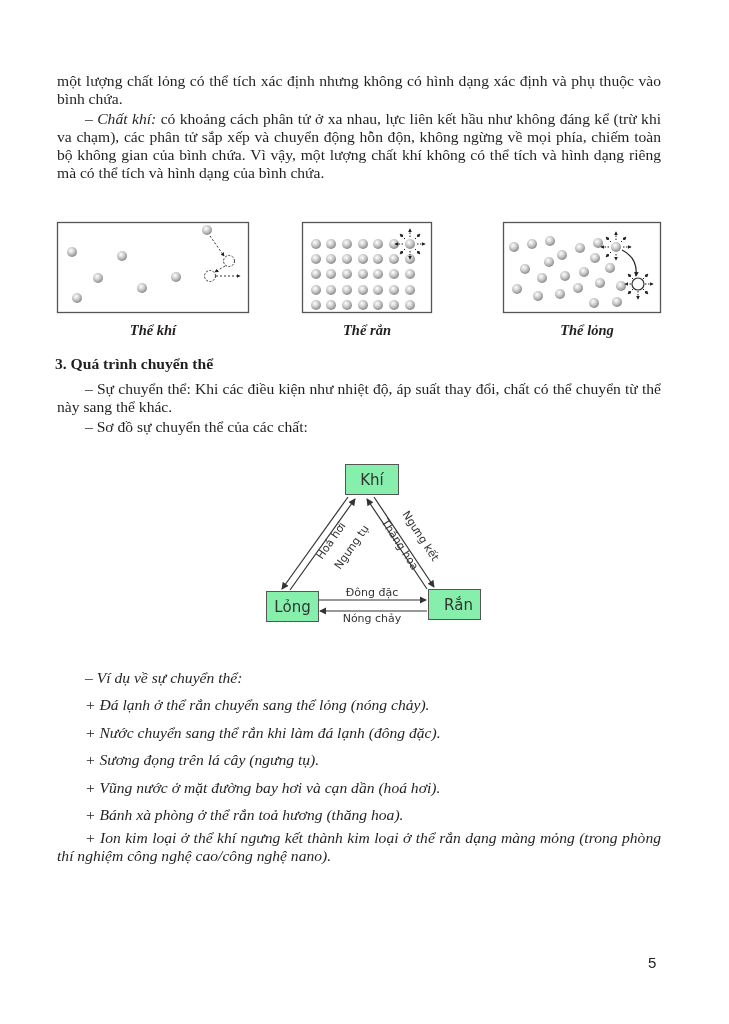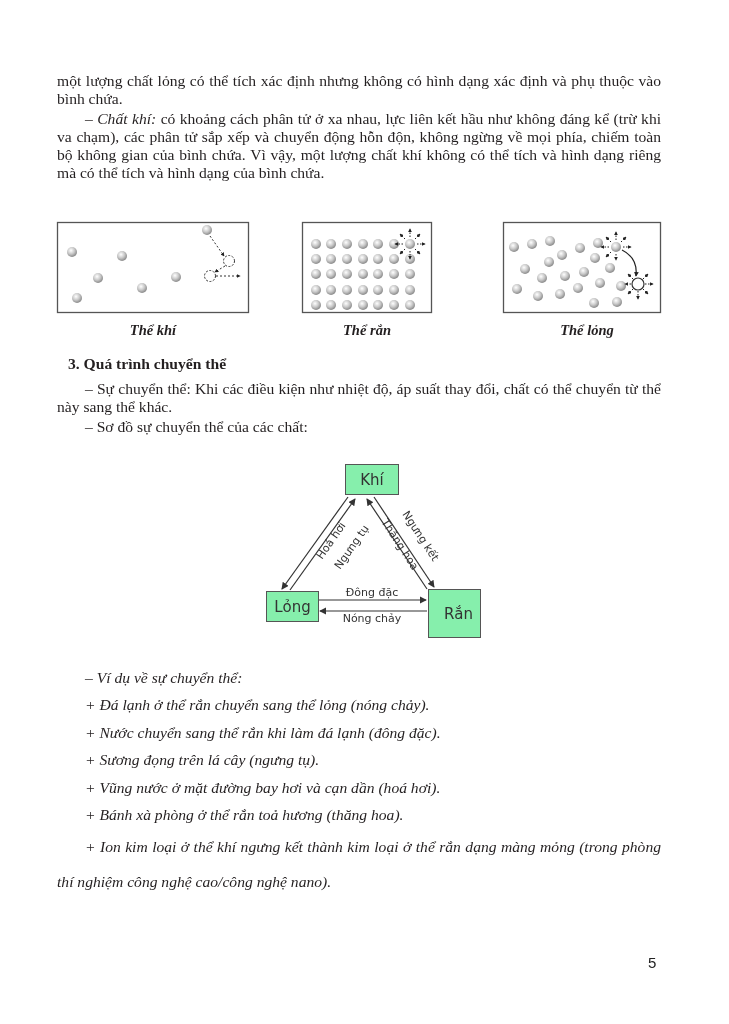"3. Quá trình chuyển thể" .heading { left: 68px -> 55px }
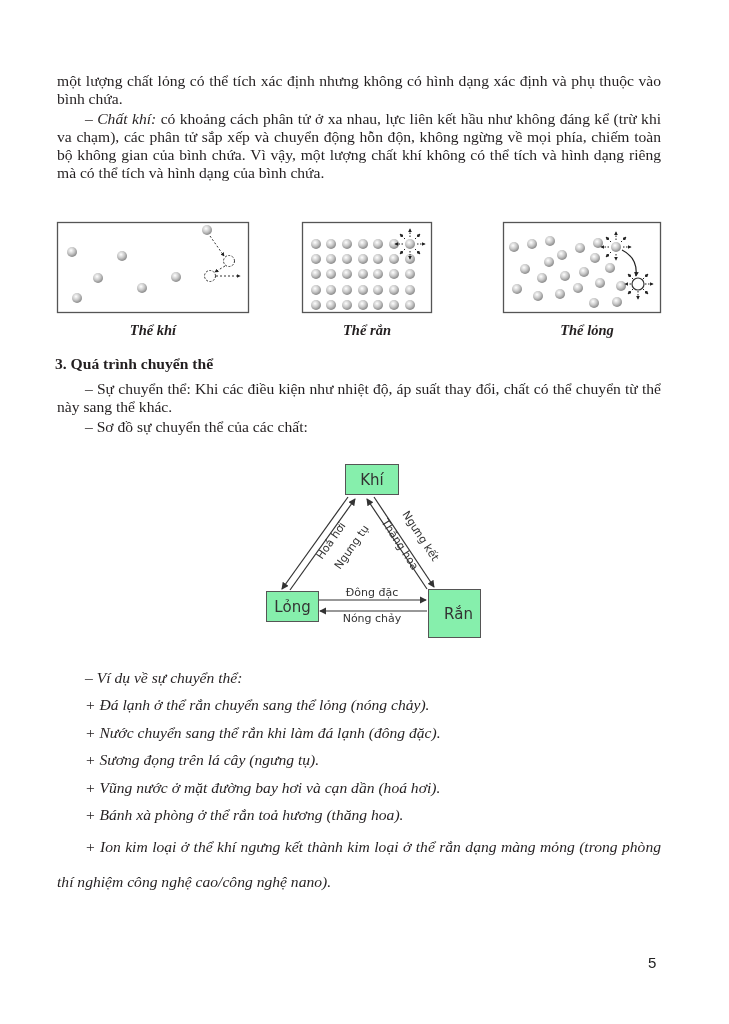"Rắn" div.state-box { height: 49px -> 31px }
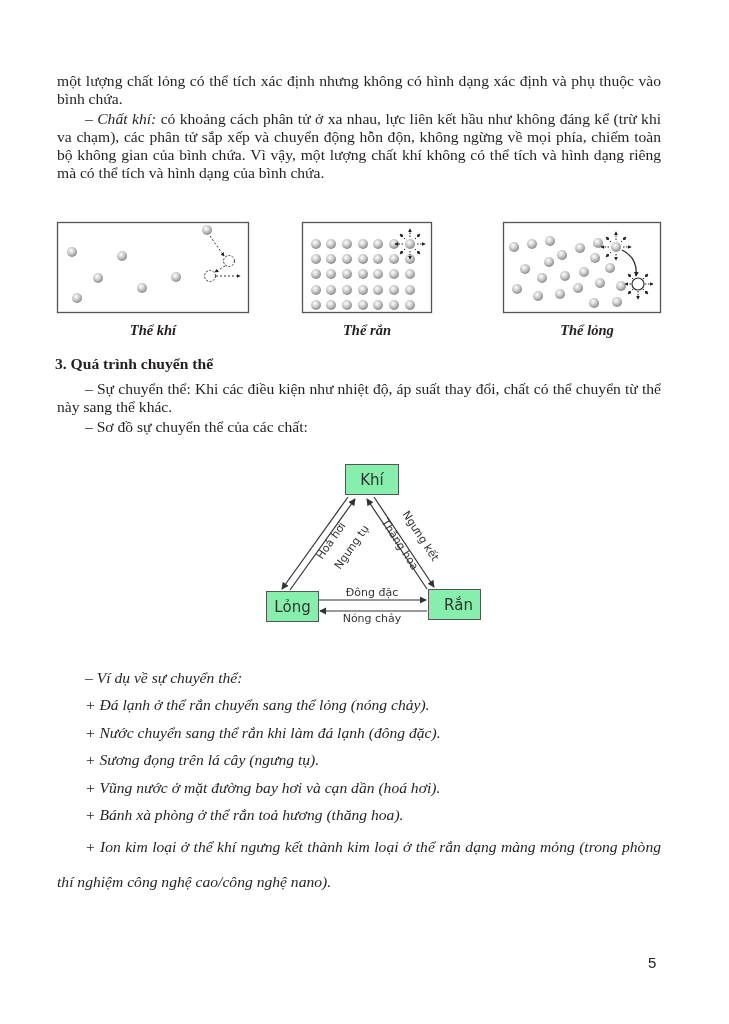"+ Ion kim loại ở" p.p { line-height: 35px -> 18px }
